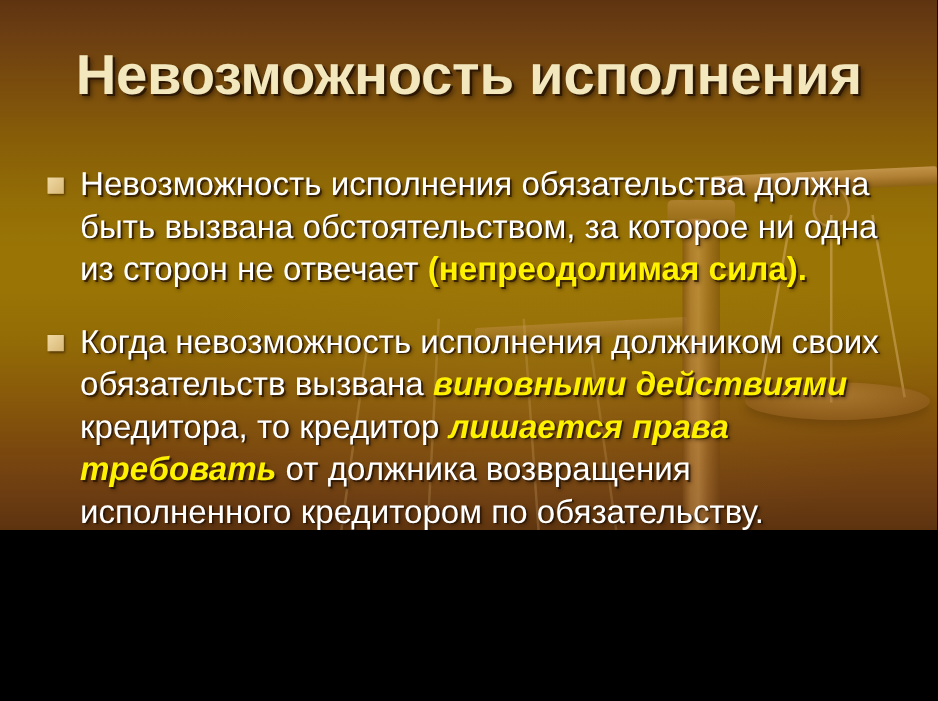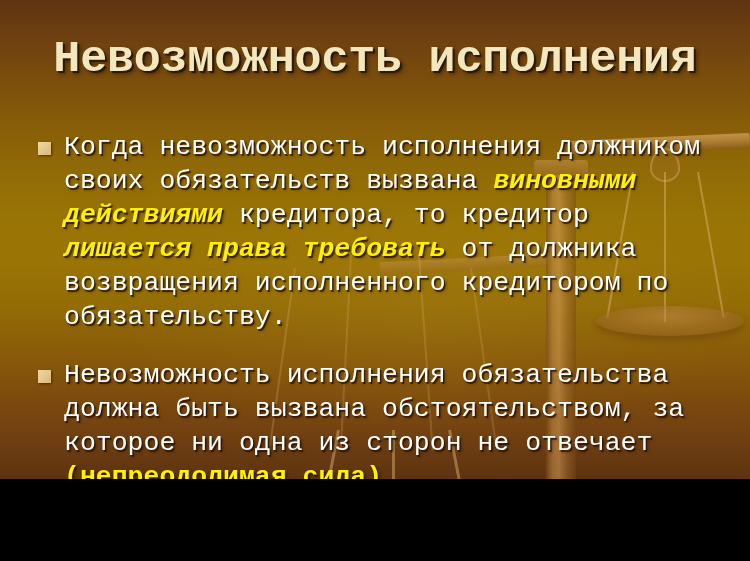"Невозможность исполнения" #slide { font-family: Liberation Mono, monospace -> Liberation Sans, sans-serif; height: 479px -> 424px }
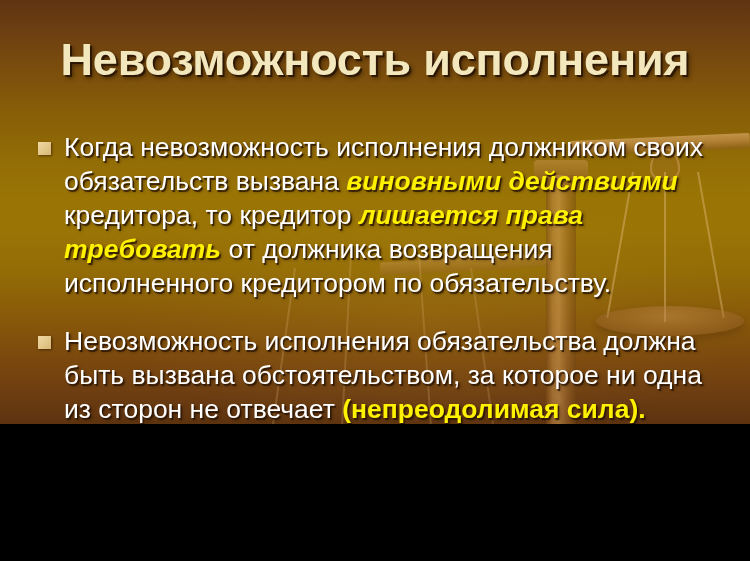"Когда невозможность исполнения должником" div.bullet { order: before "Невозможность исполнения обязательства" -> after "Невозможность исполнения обязательства" }
